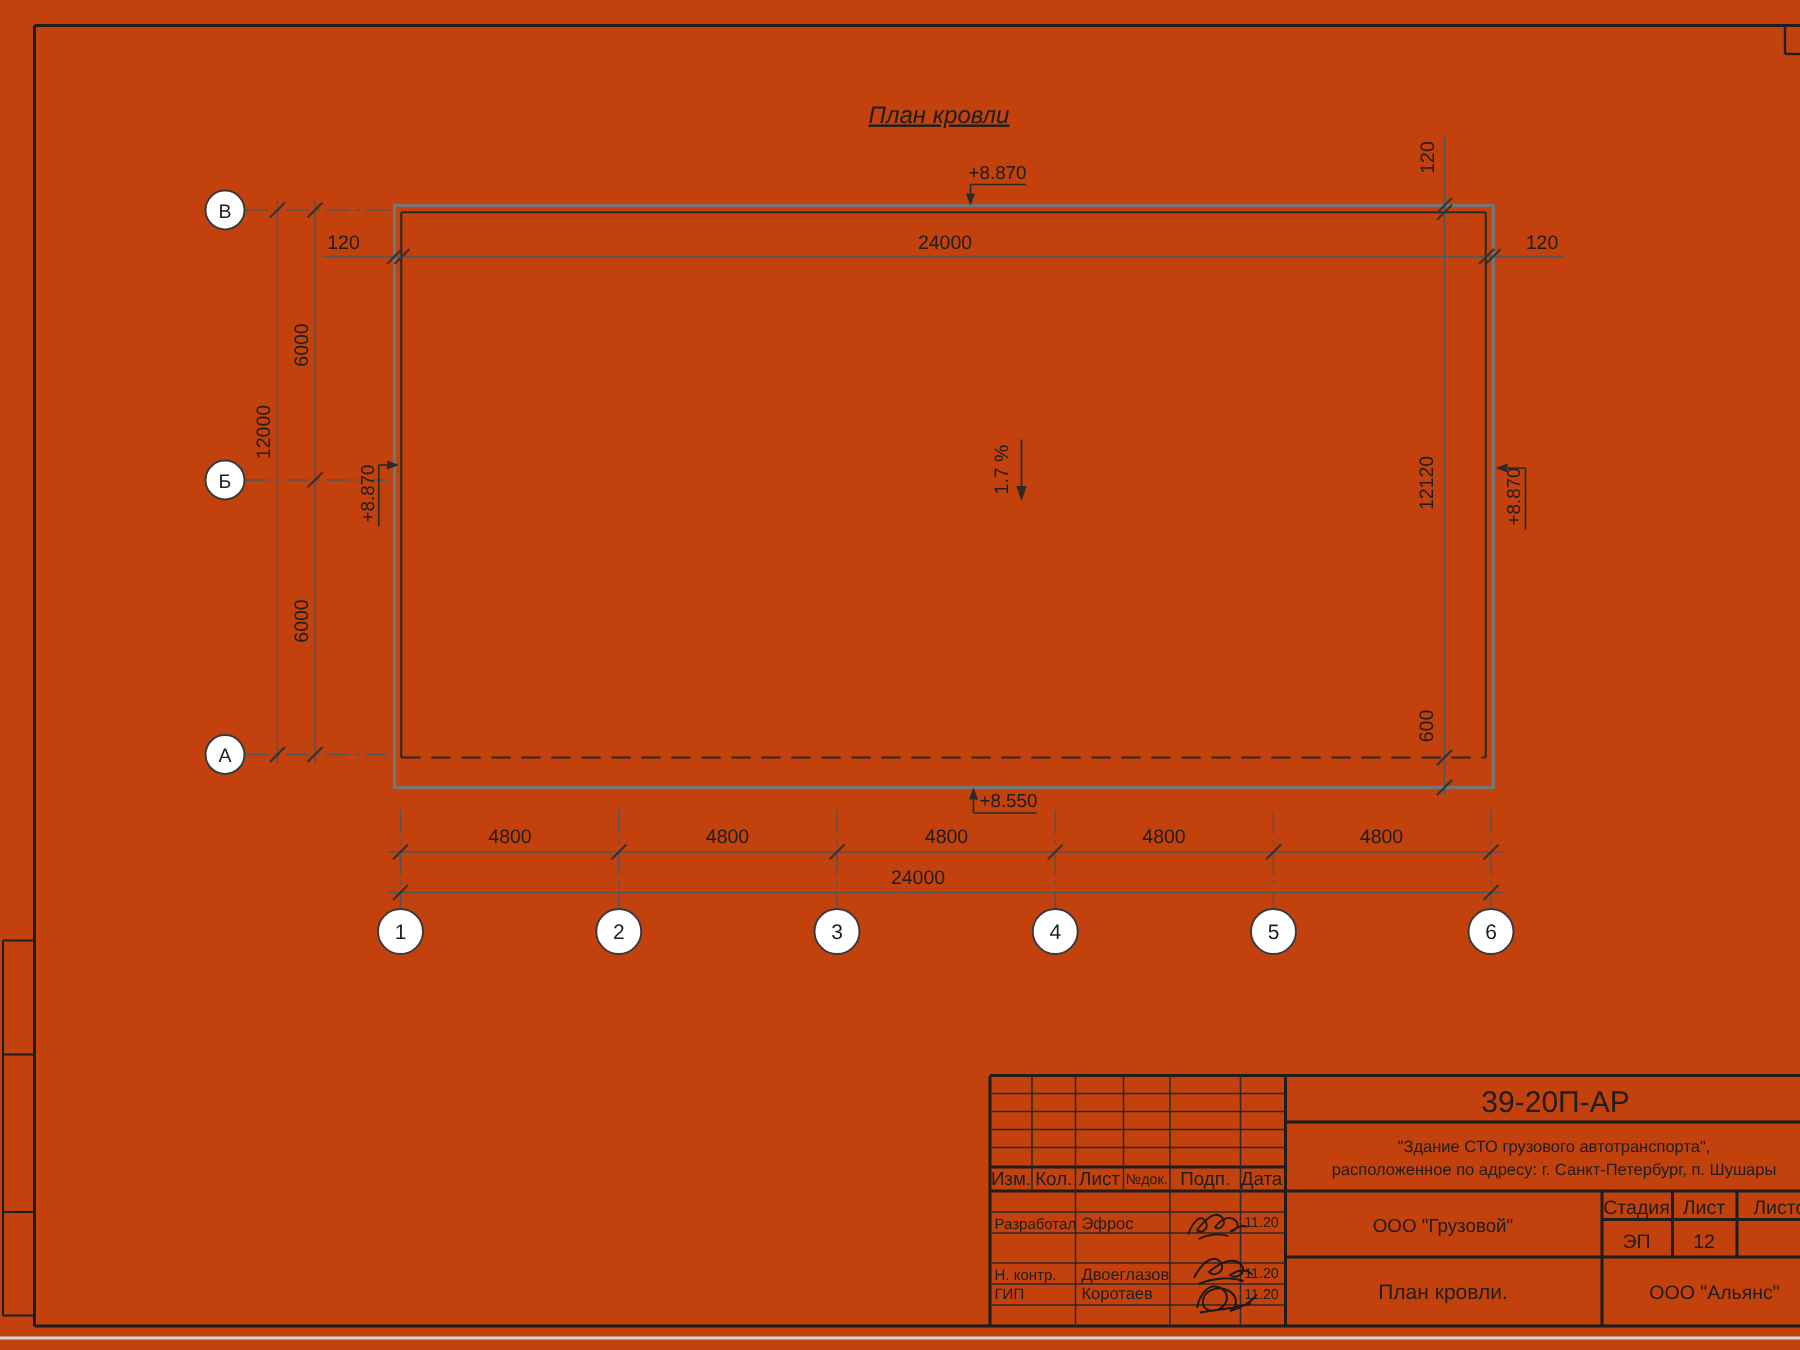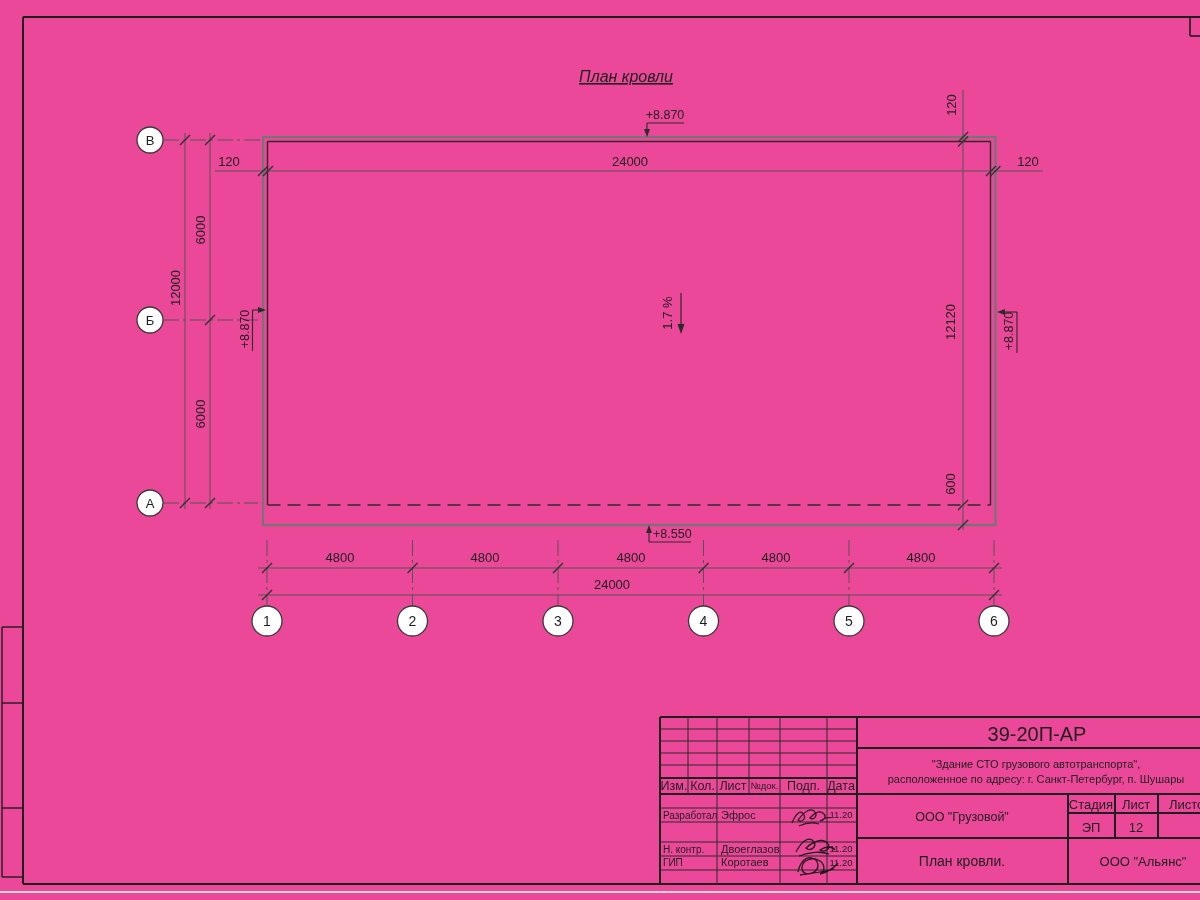"План кровли" .sheet { background: #ec4899 -> #c2410c }
